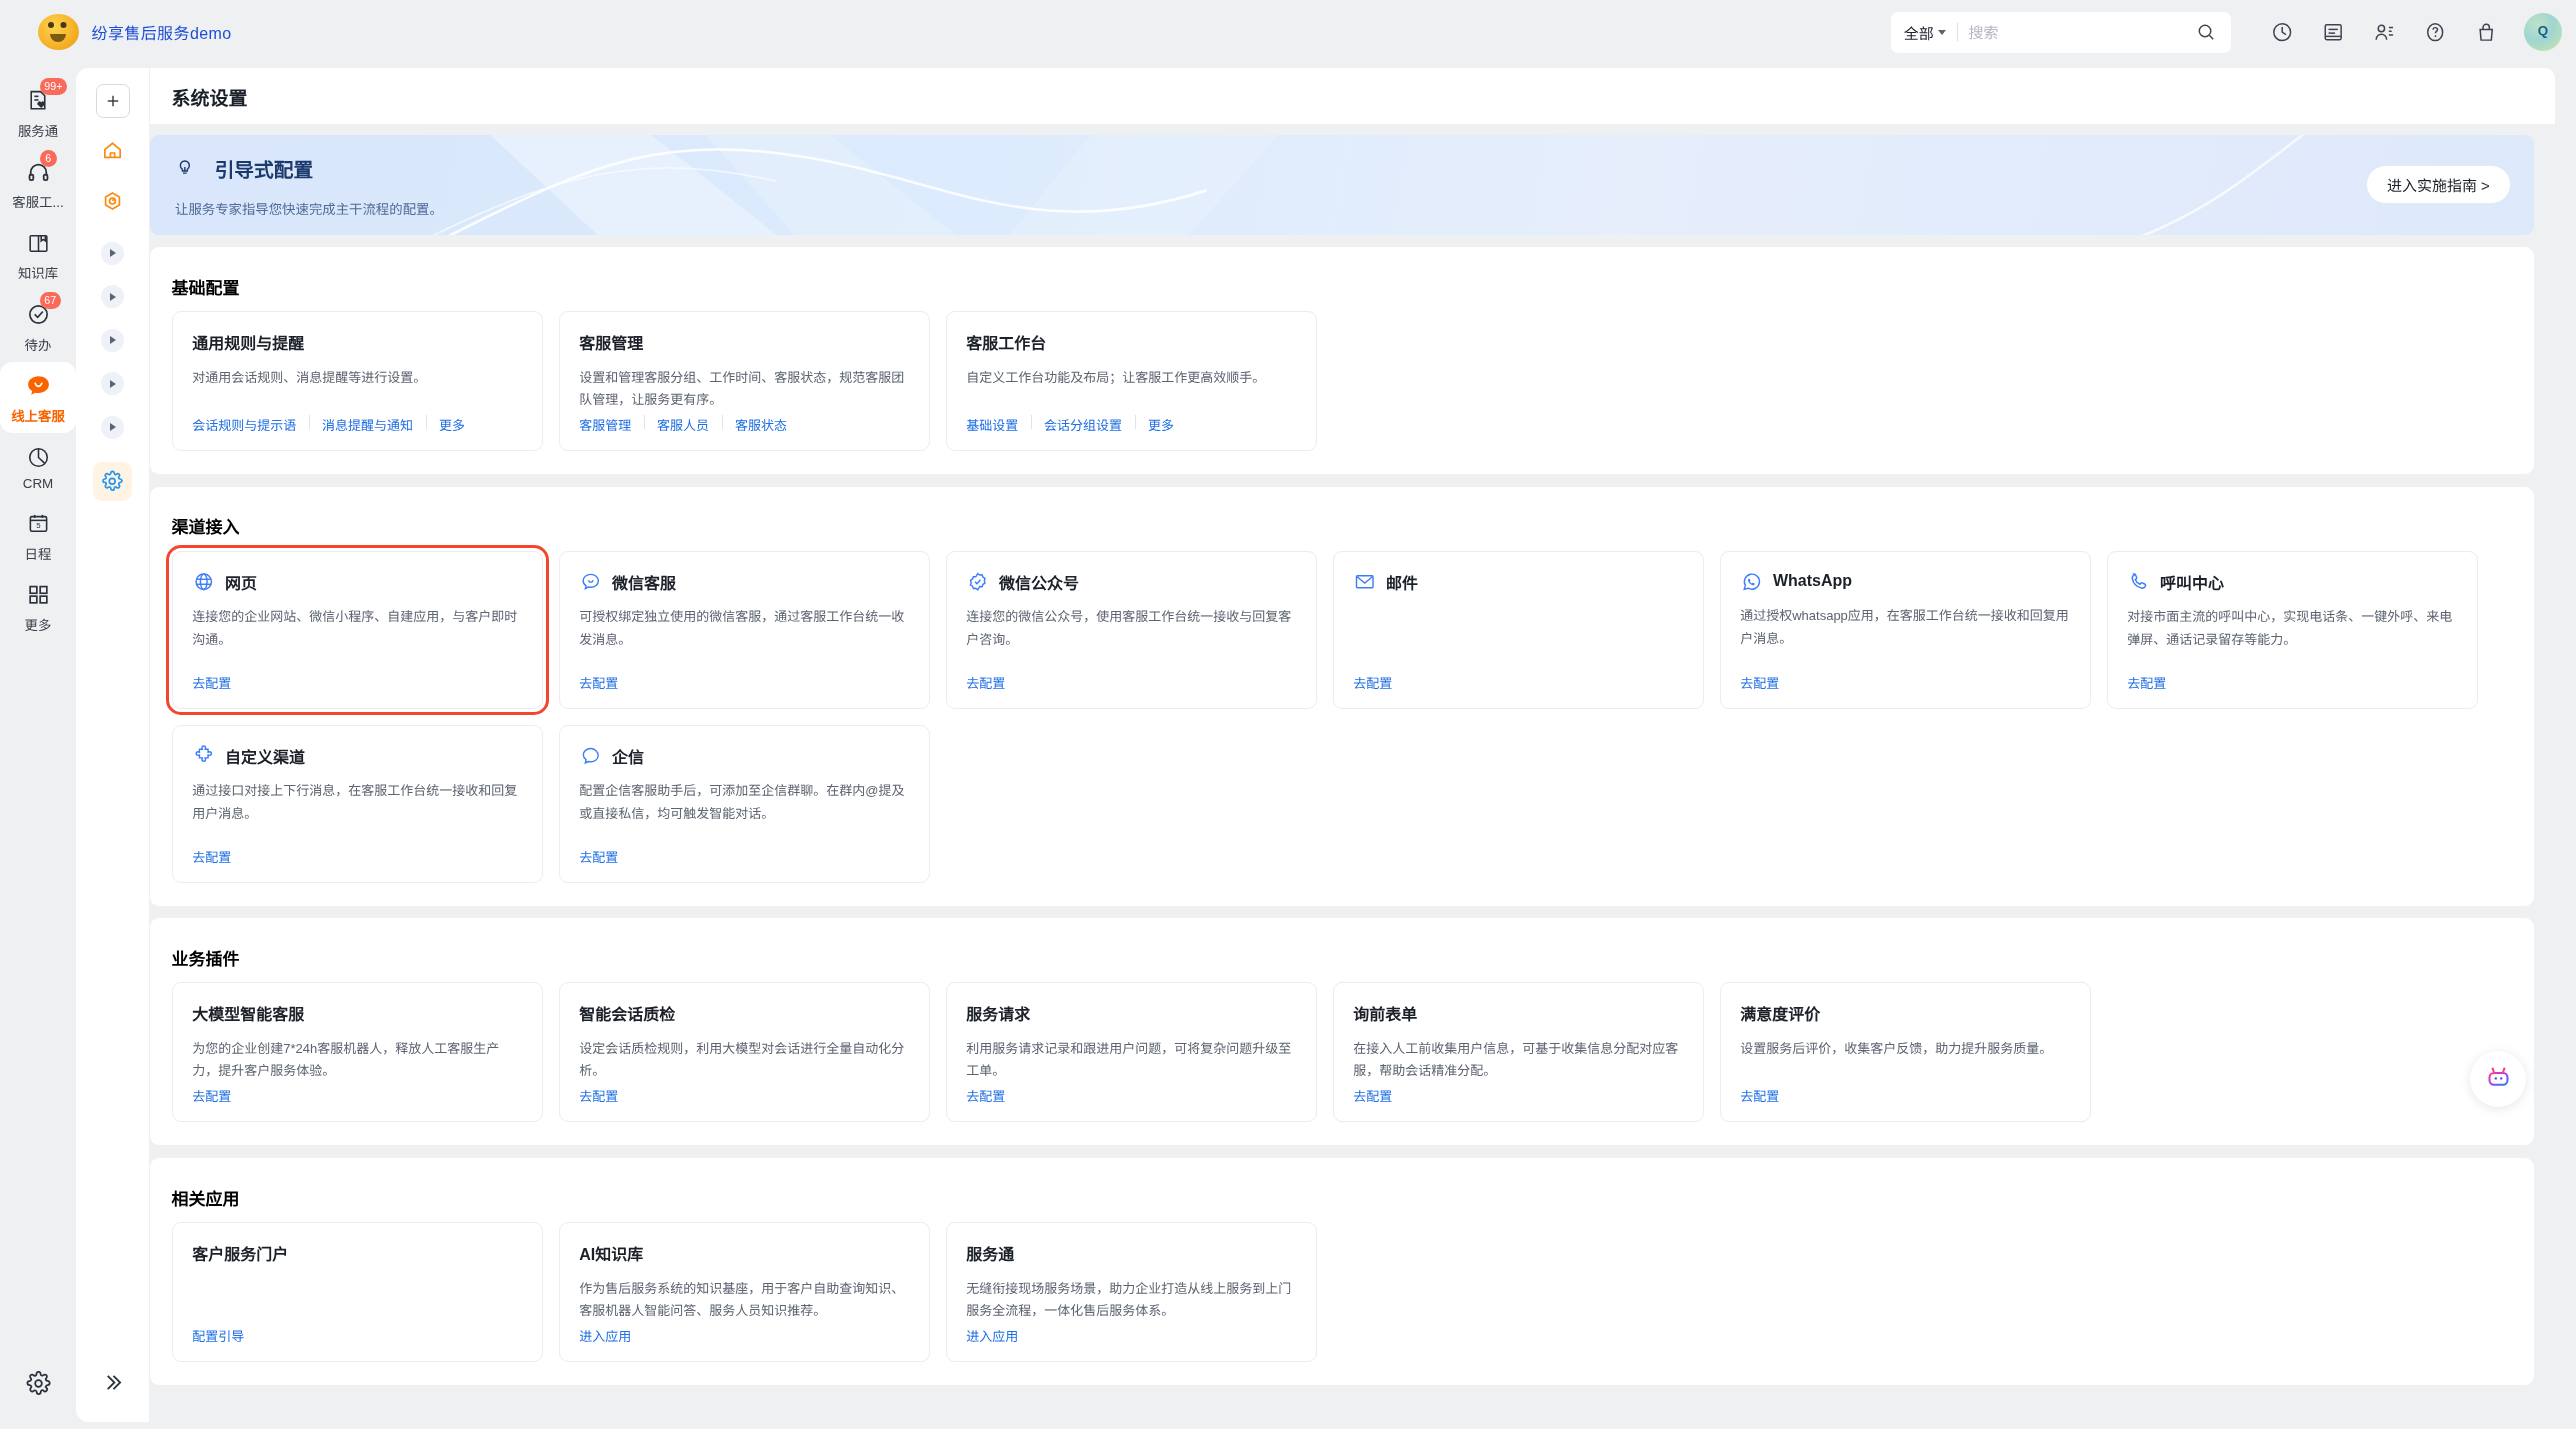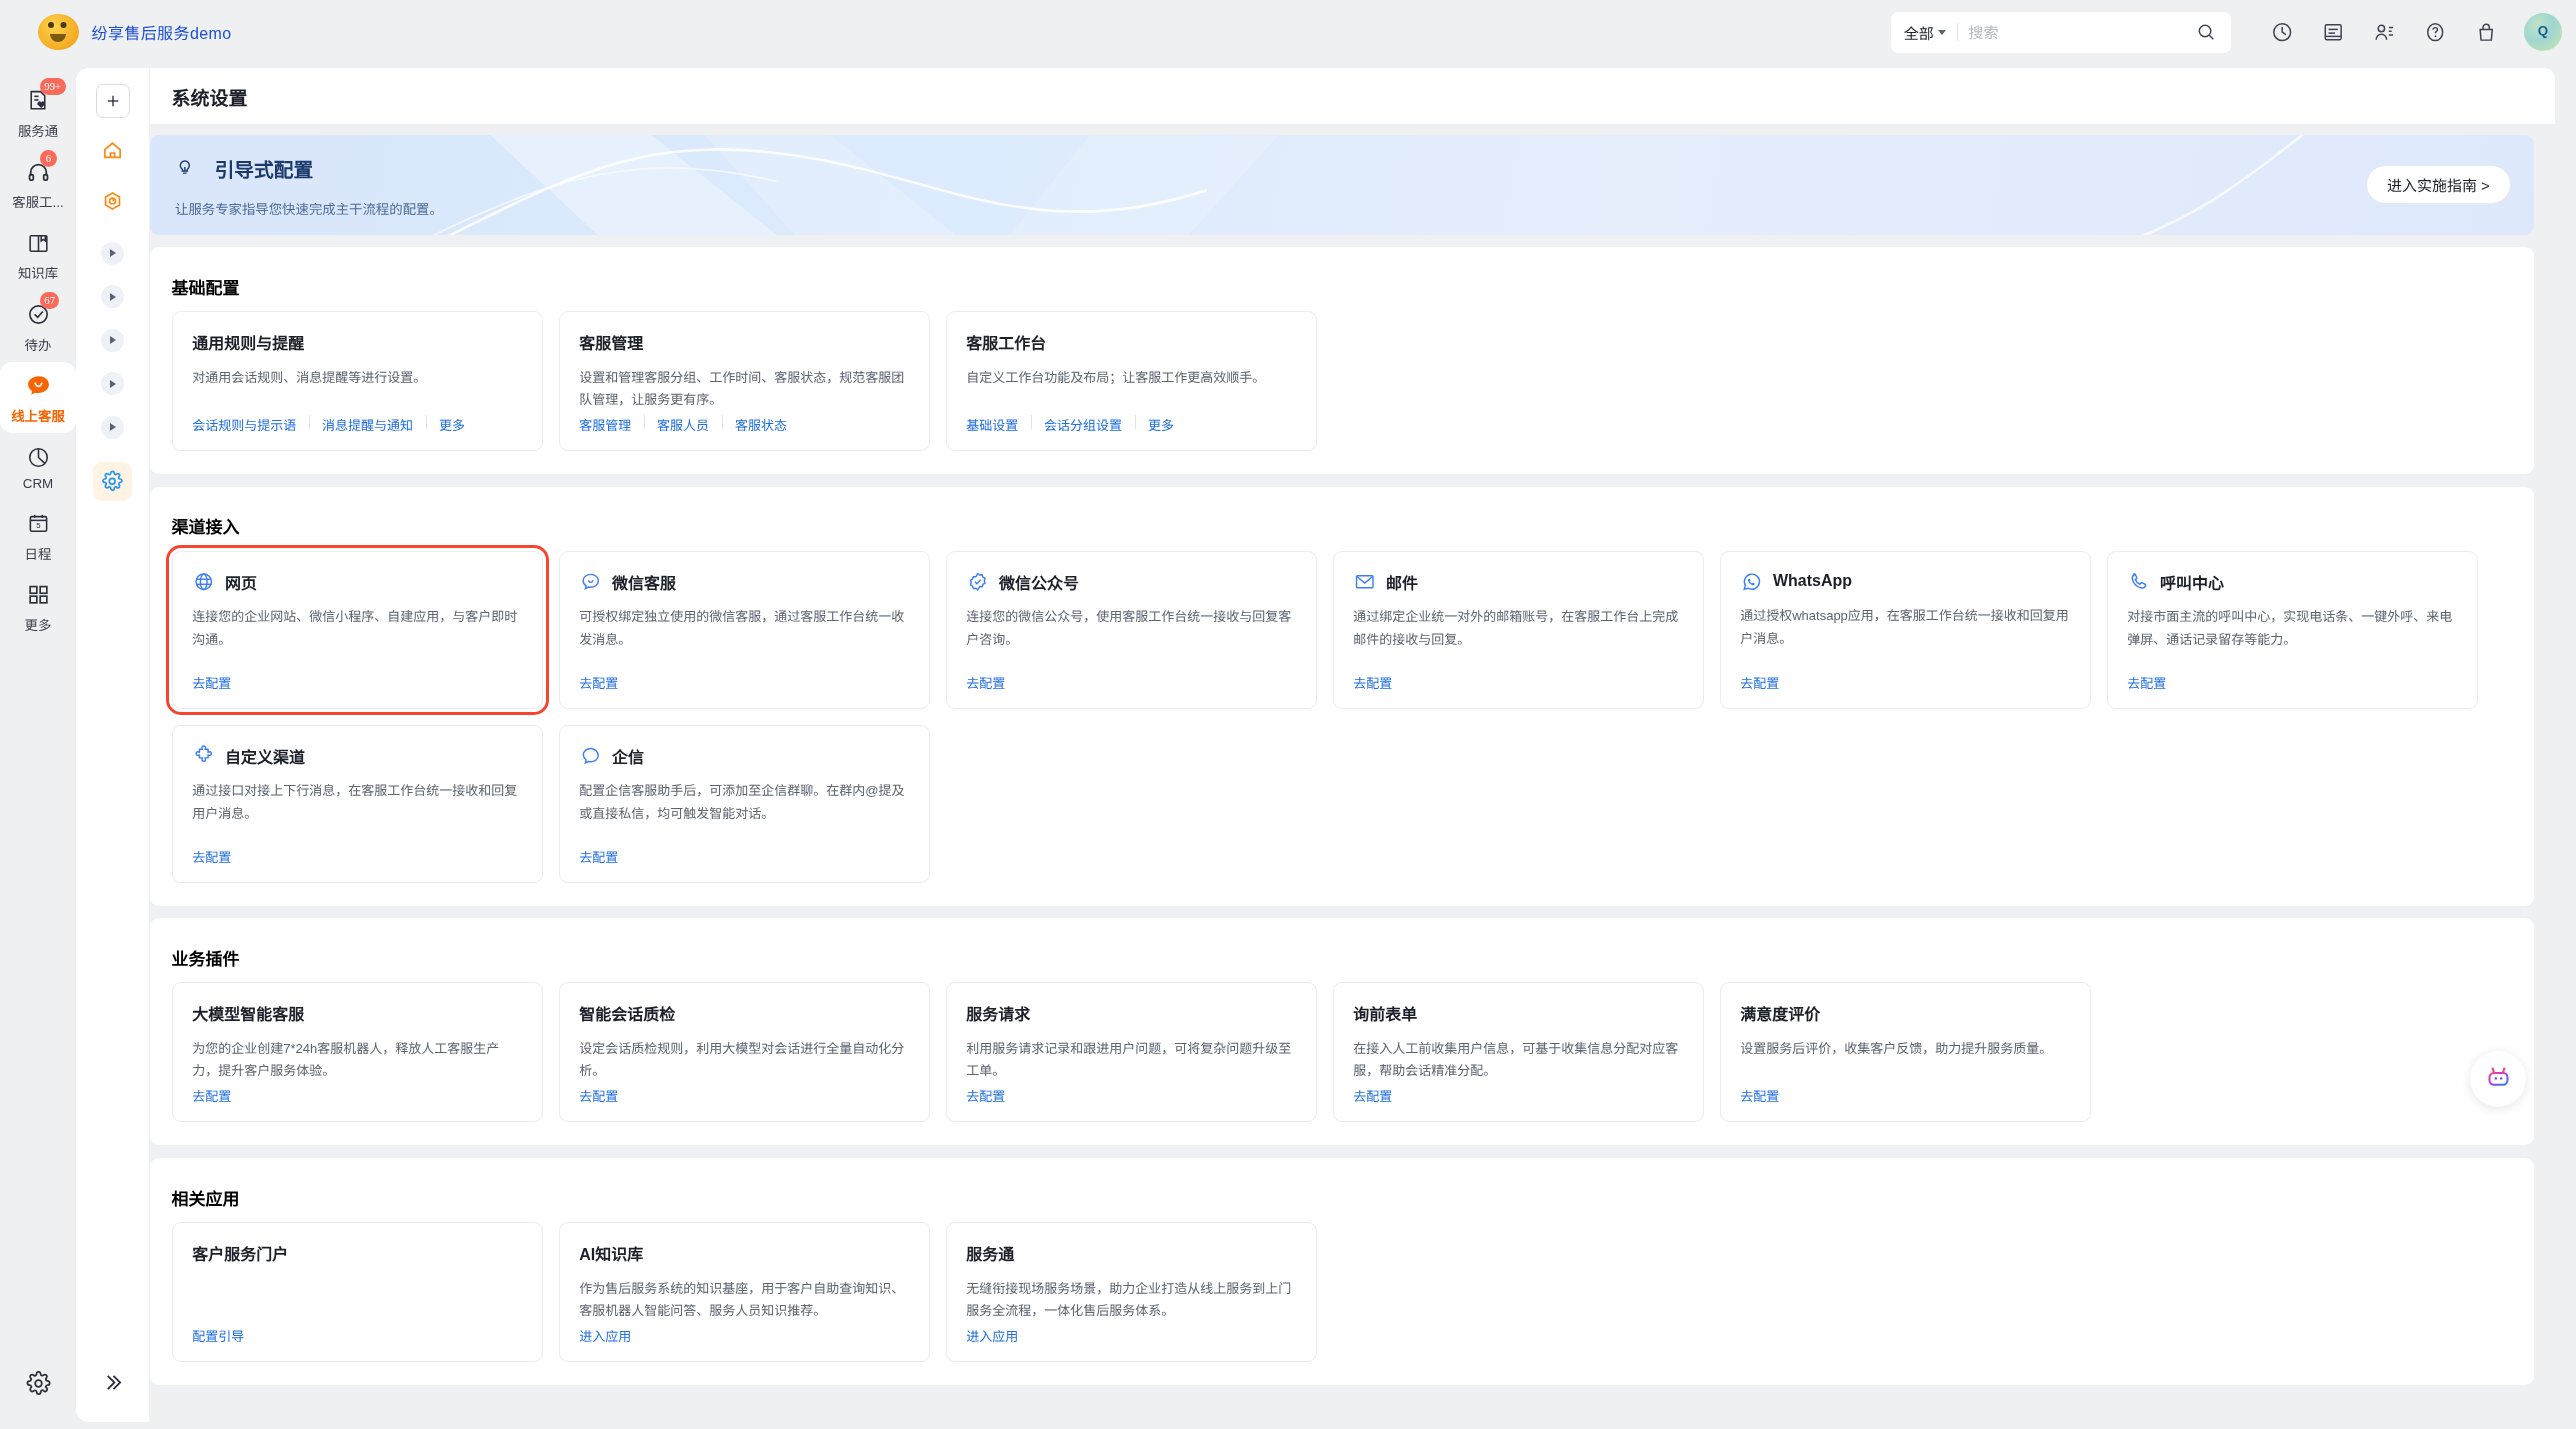"99+" .badge { font-family: Liberation Serif, serif -> Liberation Sans, sans-serif }
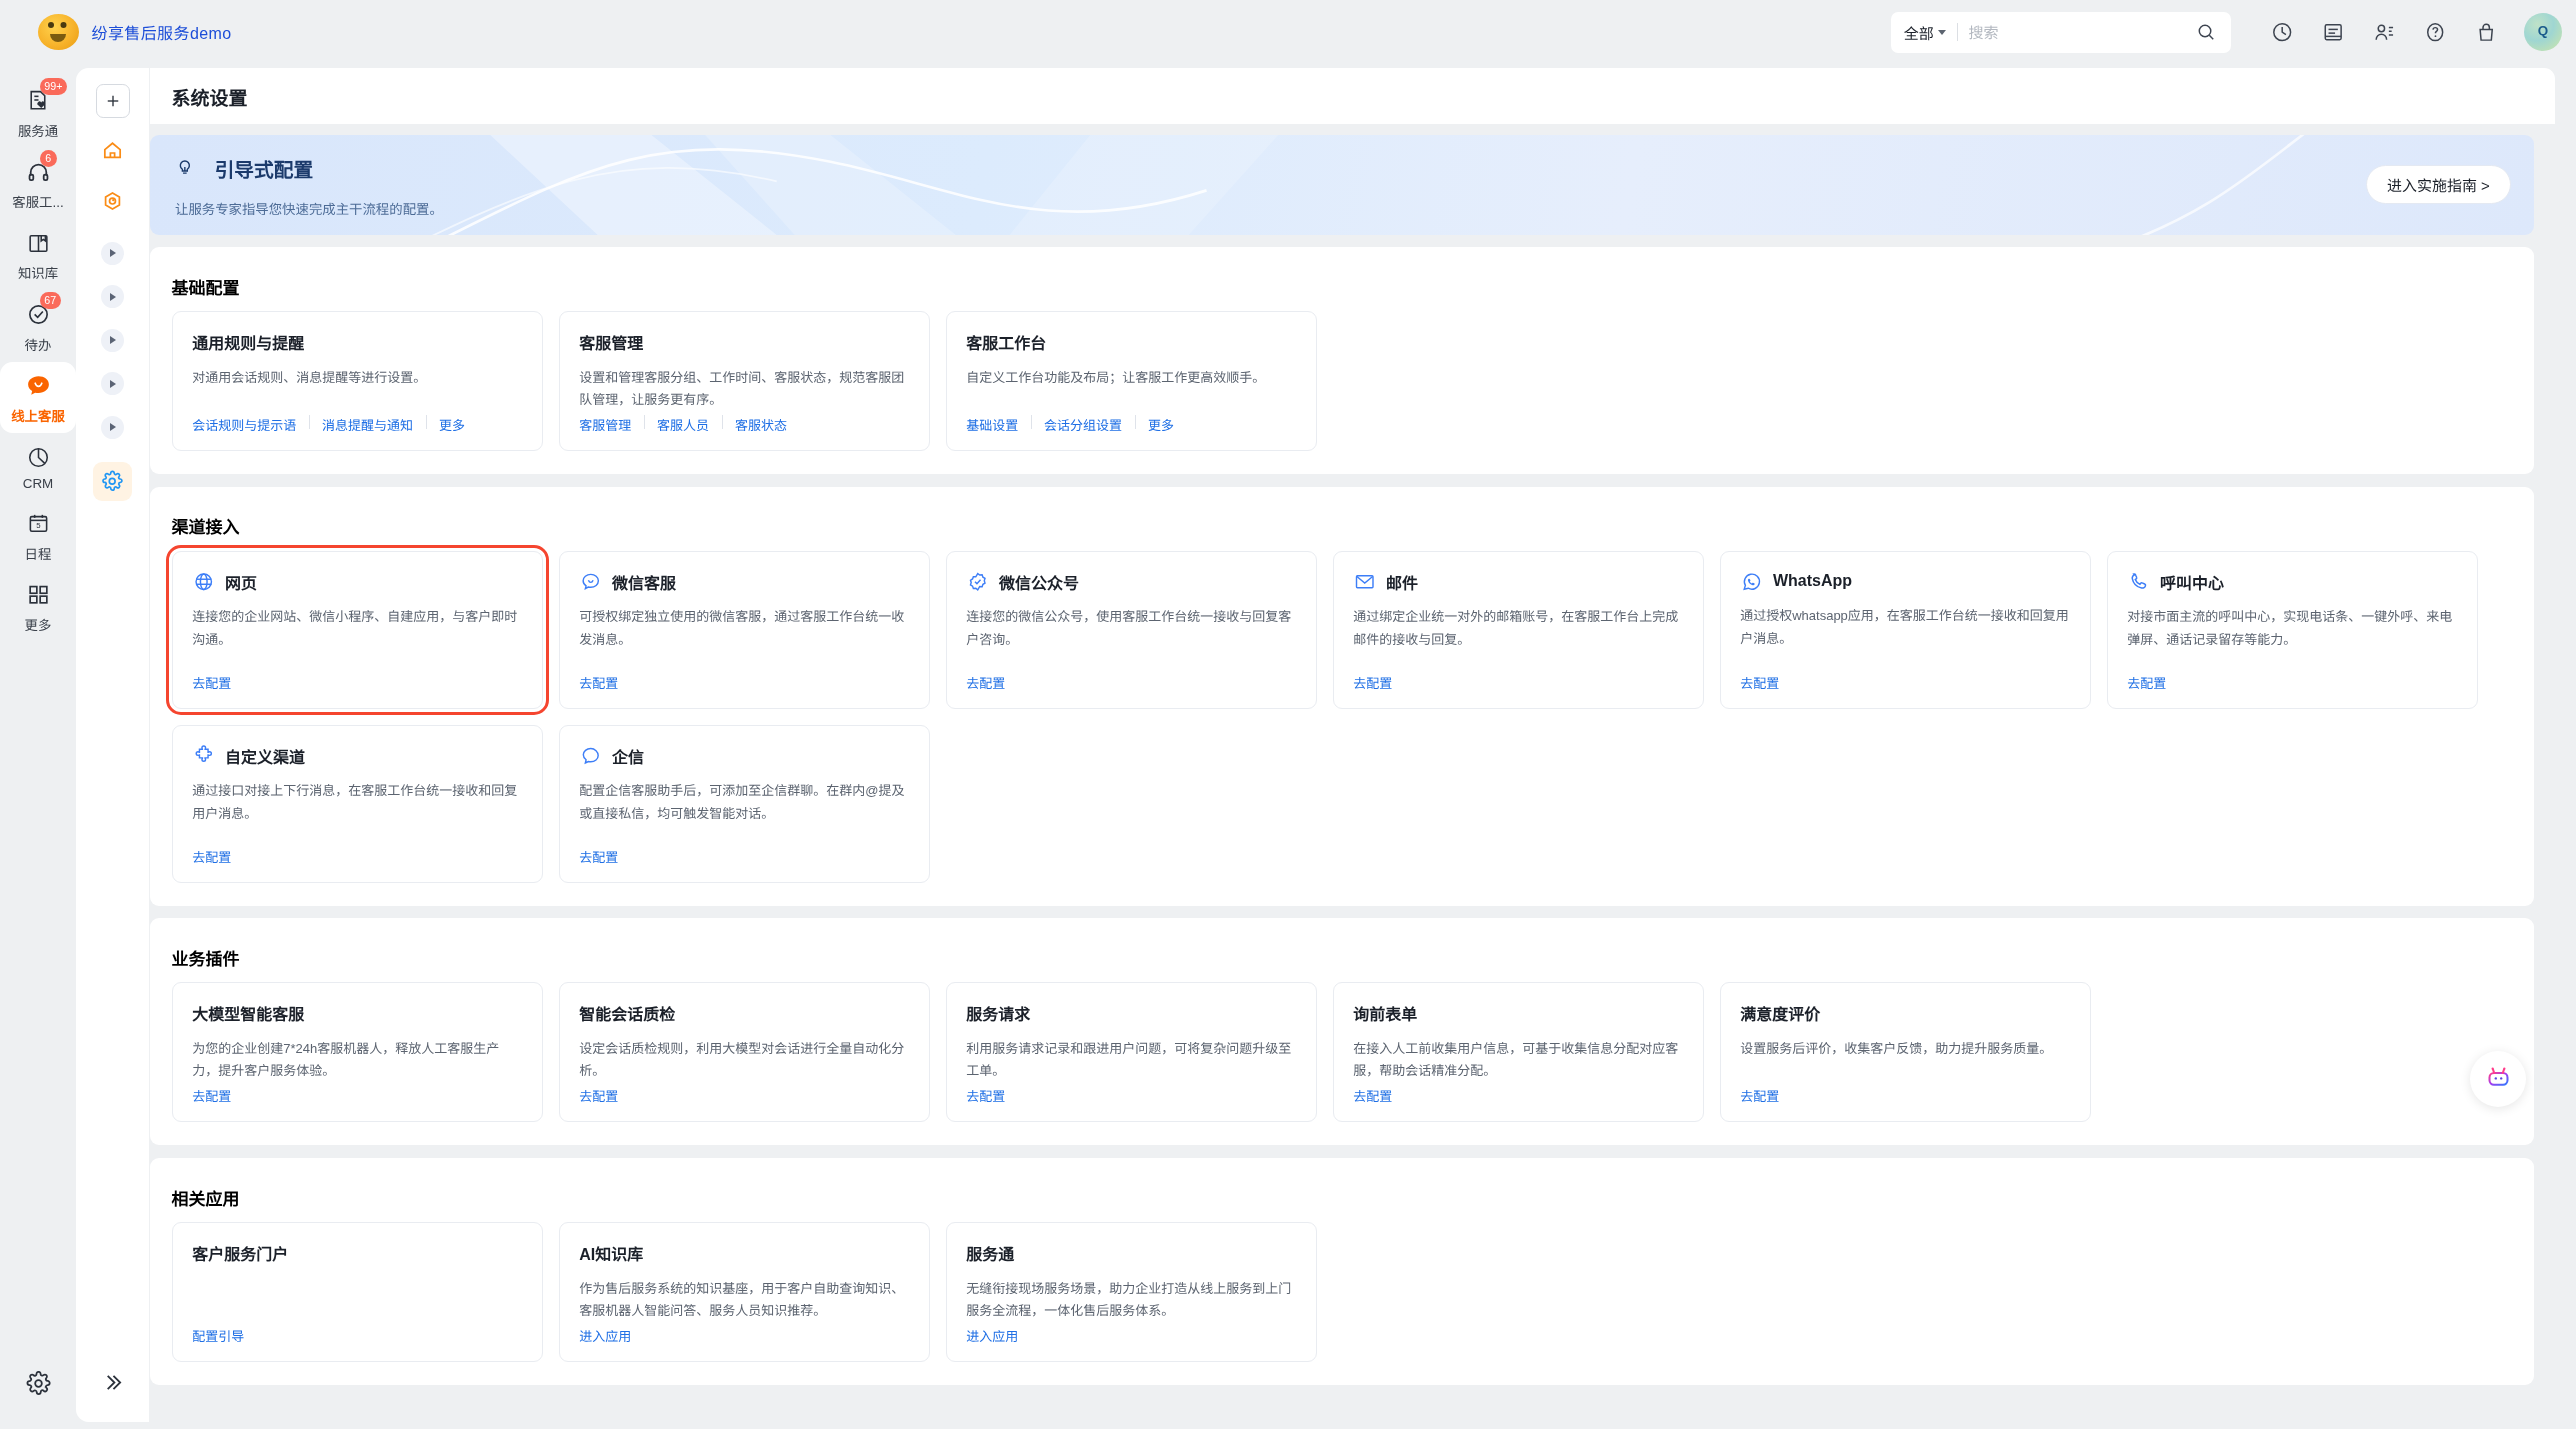"通过绑定企业统一对外的邮箱账号，在客服工作台上完成邮件的接收与回复。" div.card-desc { html: <div>通过绑定企业统一对外的邮箱账号，在客服工作台上完成邮件的接收与回复。</div> -> none }
